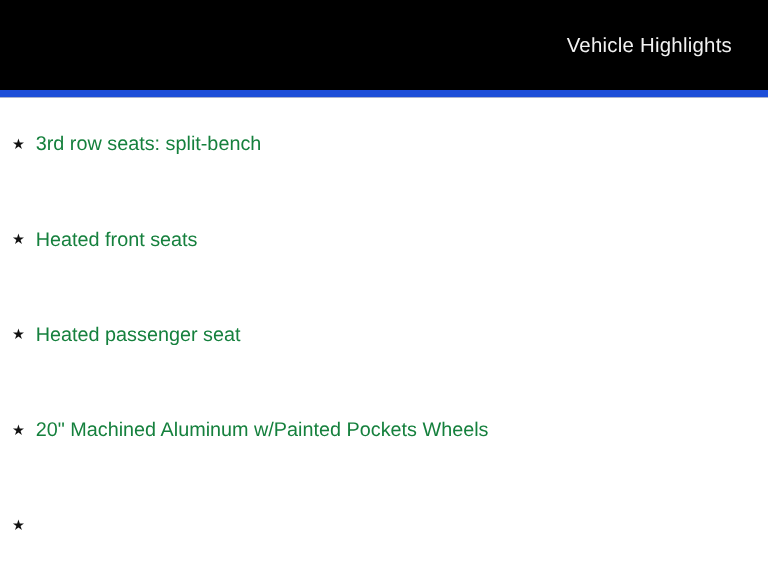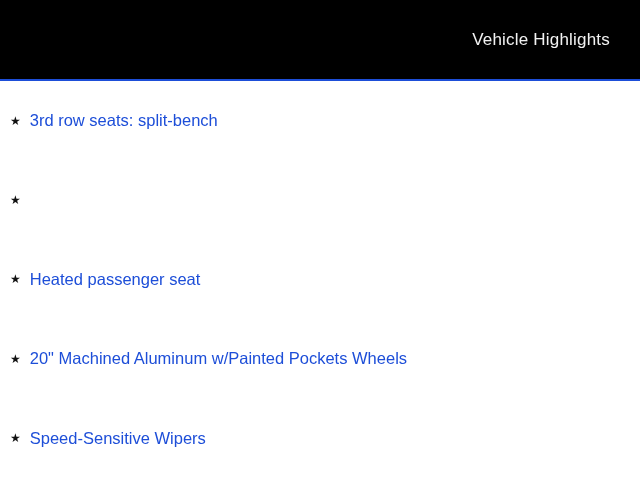"Vehicle Highlights" .topbar { border-bottom: 2px solid #1d4ed8 -> 6px solid #1d4ed8 }
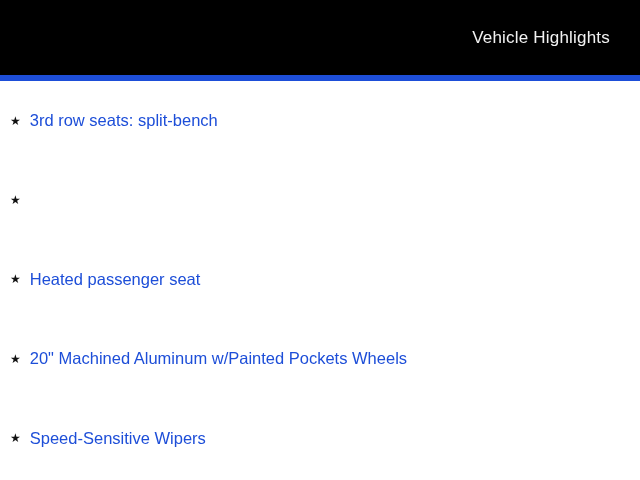"3rd row seats: split-bench" .label { color: #1d4ed8 -> #15803d }
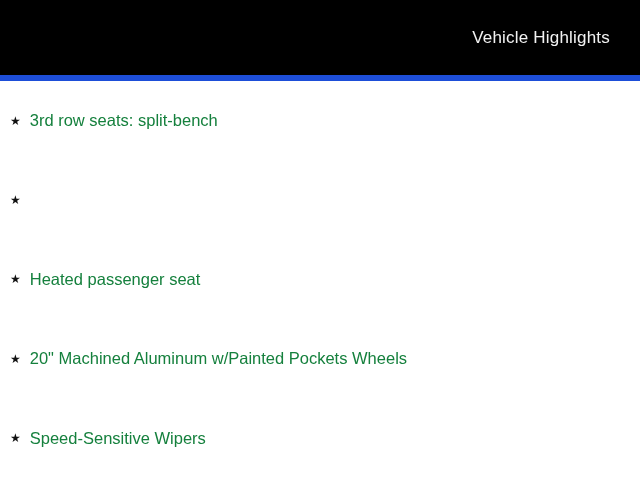"Heated front seats" span.label { html: none -> <span>Heated front seats</span> }
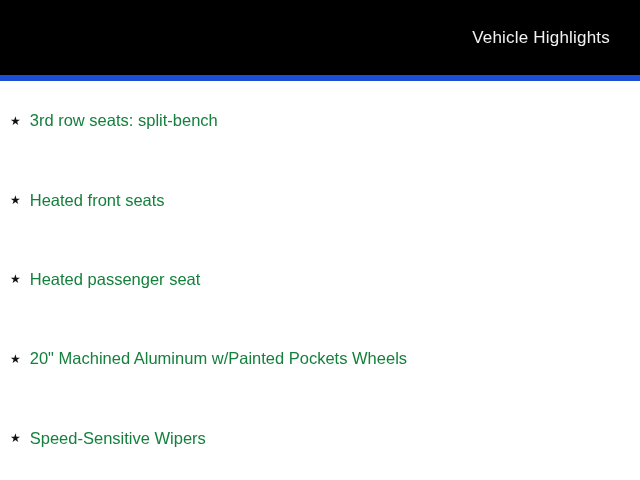"Speed-Sensitive Wipers" span.label { html: <span>Speed-Sensitive Wipers</span> -> none }
